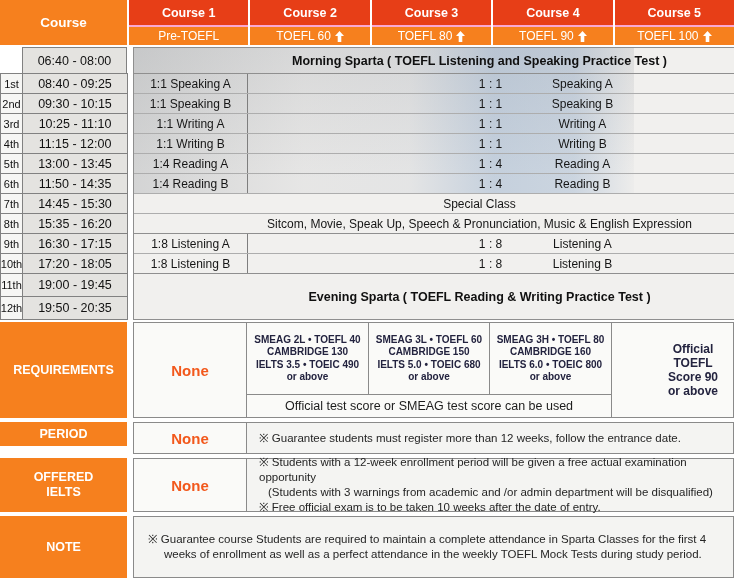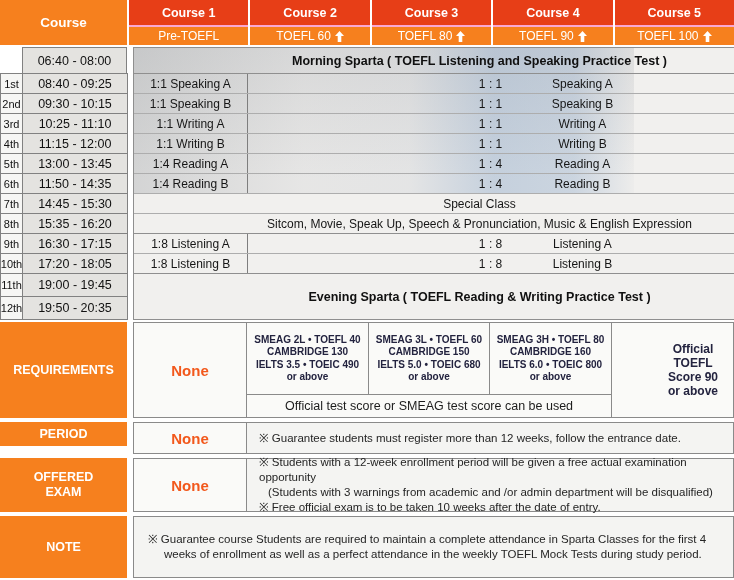"OFFERED" div.slab { text: EXAM -> IELTS }
